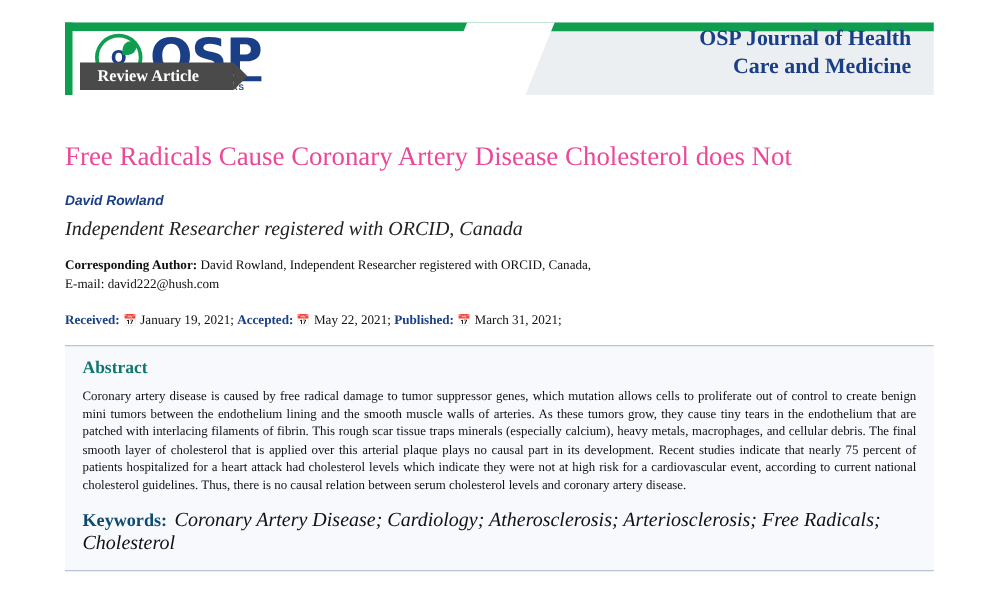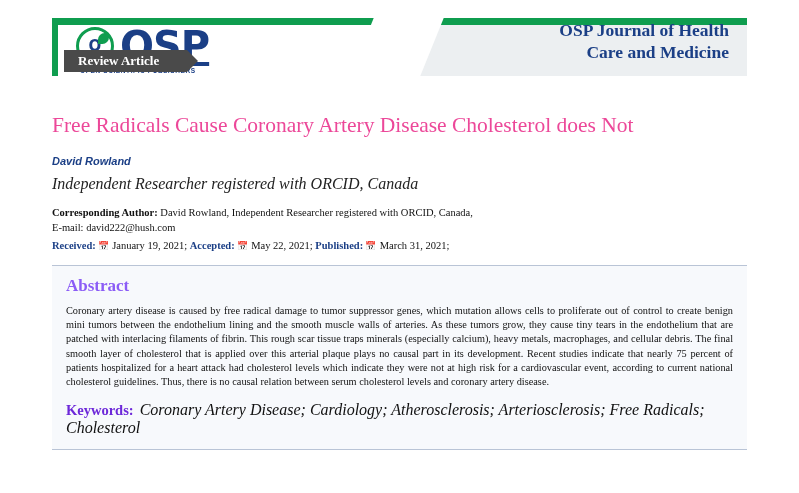"Corresponding Author: David Rowland," .corr { margin-bottom: 5px -> 16px }
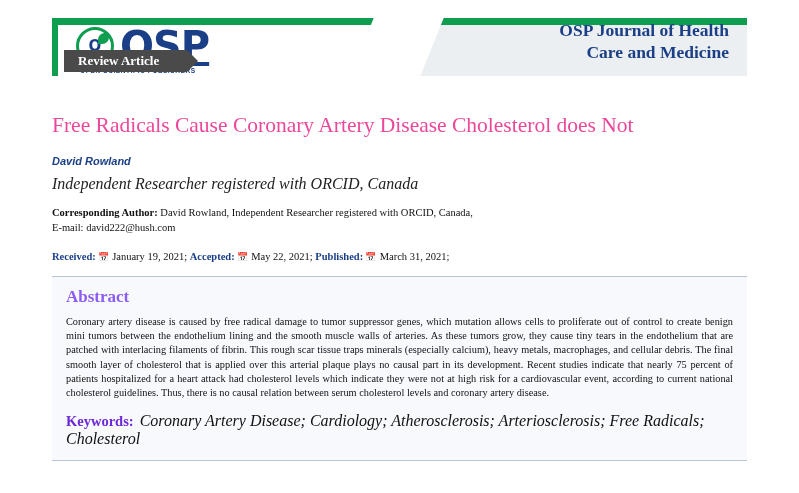"Abstract" .abstract-heading { color: #8b5cf6 -> #0f766e; font-size: 17px -> 14px }
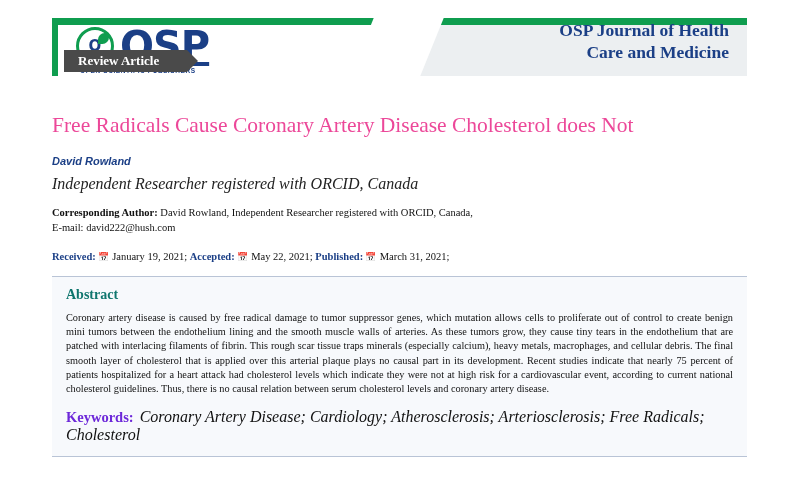"Keywords:" .keywords-label { color: #6d28d9 -> #0c4a6e }
